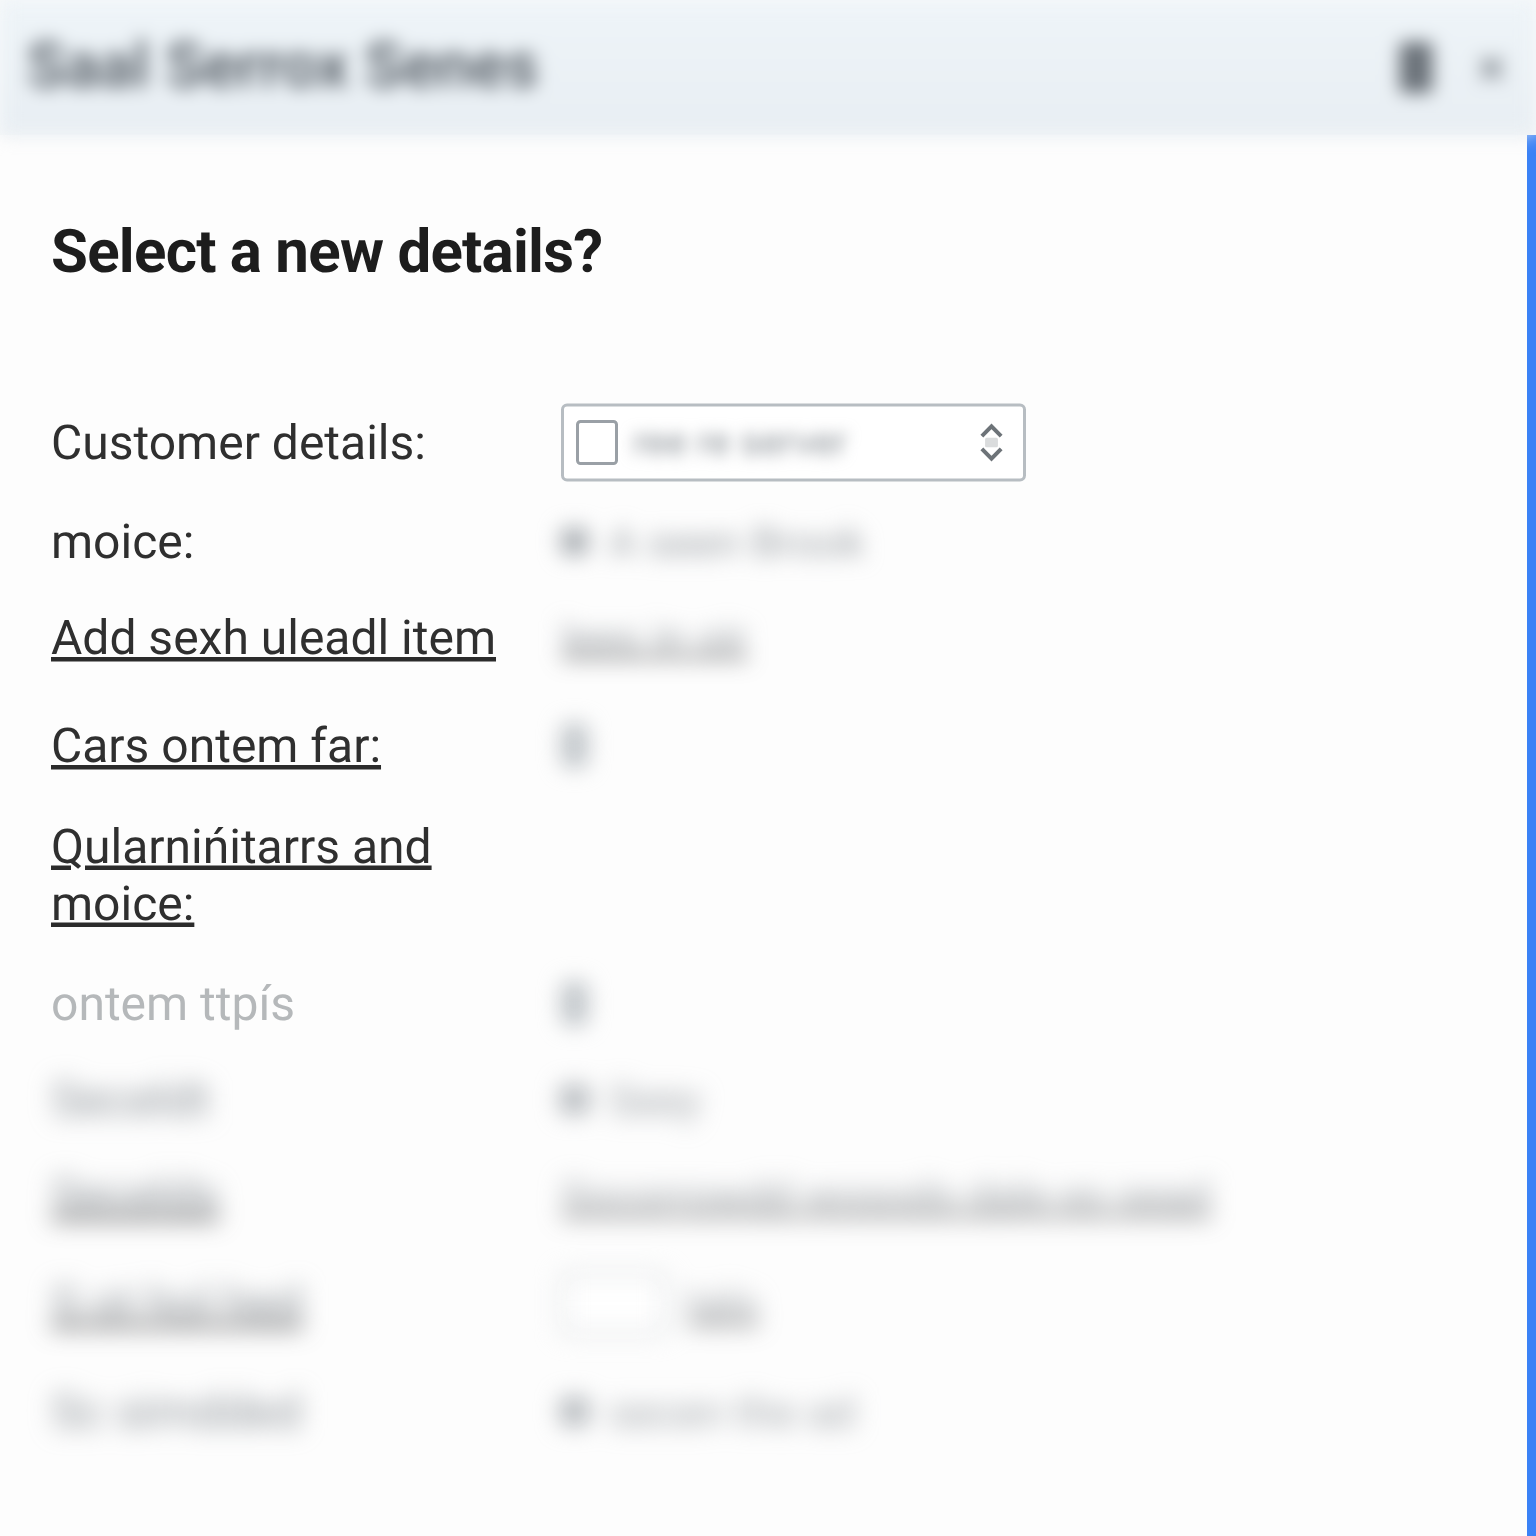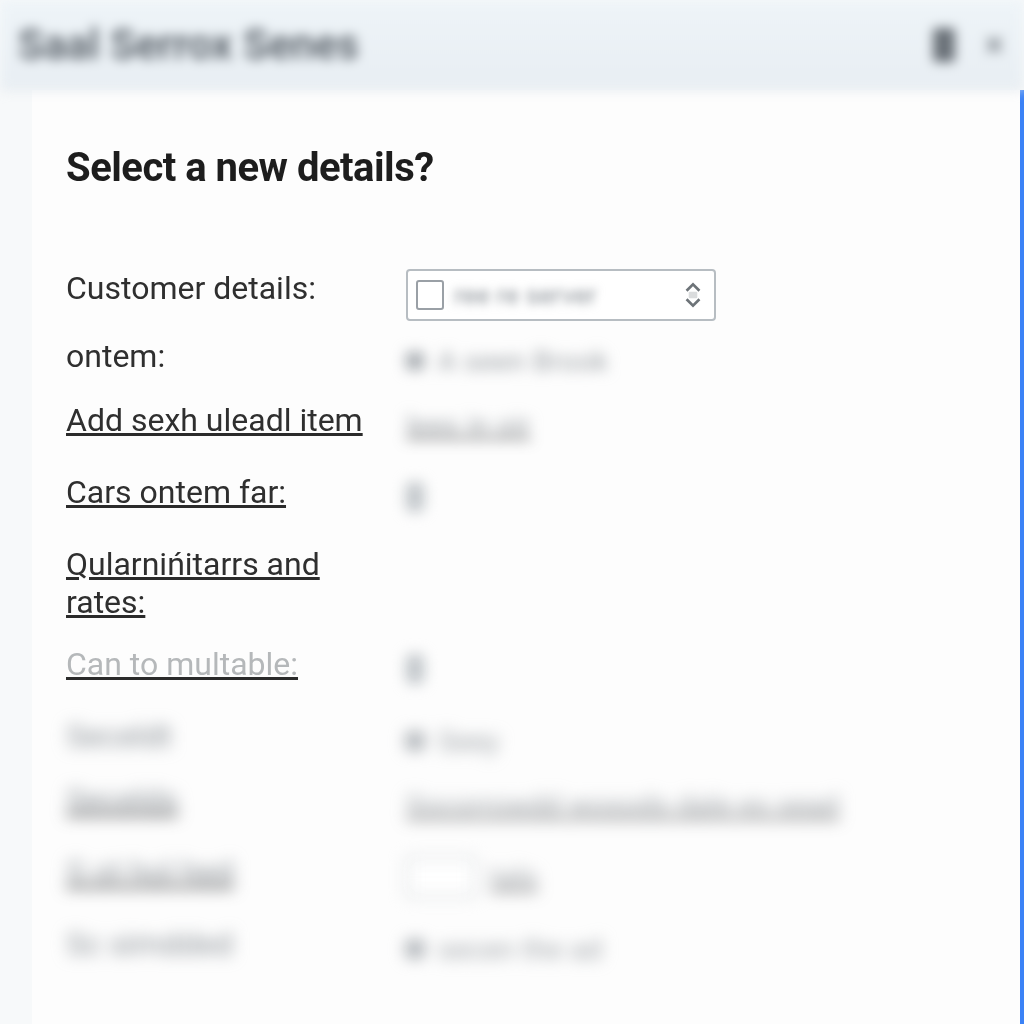"Select a new details?" .content { border-right: 4px solid #3b82f6 -> 6px solid #3b82f6; margin-left: 32px -> none }
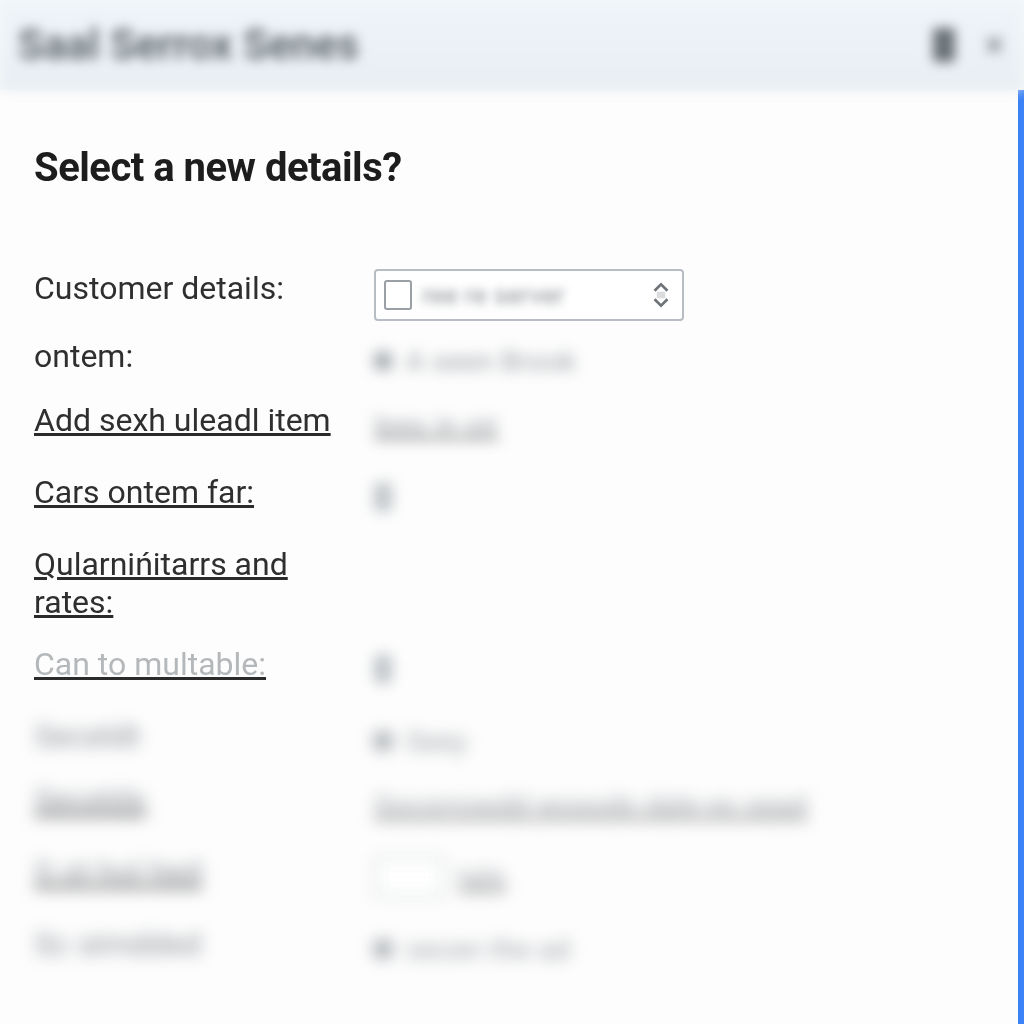"Customer details:" .form-row { align-items: none -> center }
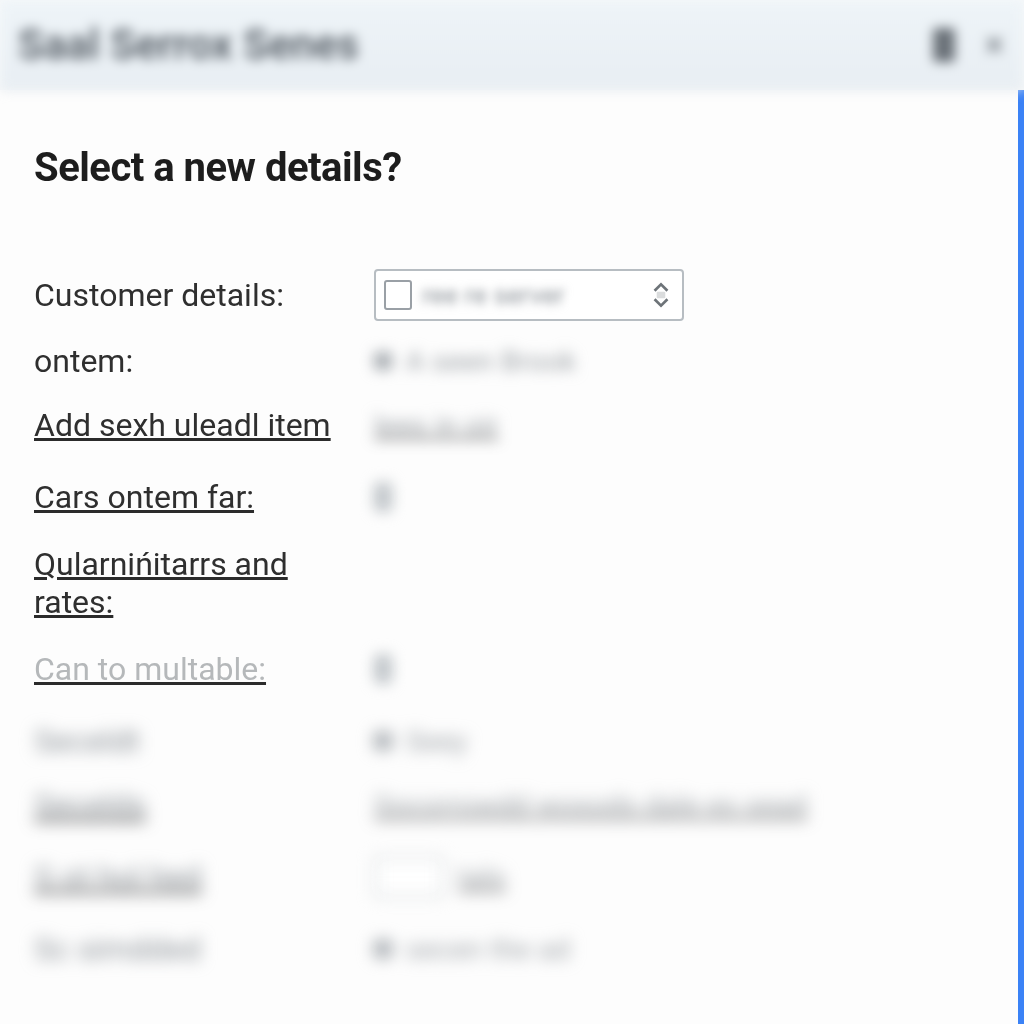"ontem:" div.form-label { text: ontem -> moice }
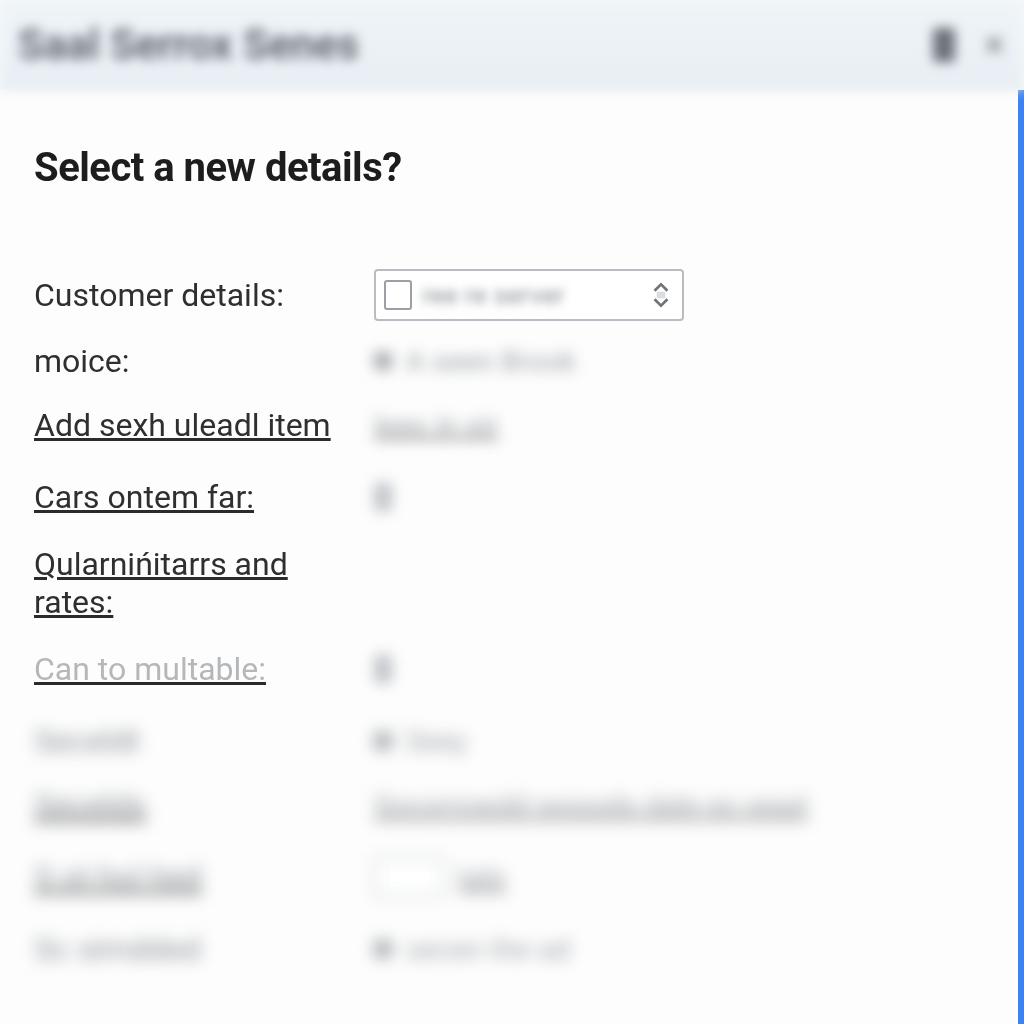"Qularnińitarrs and rates:" div.form-label { text: rates -> moice }
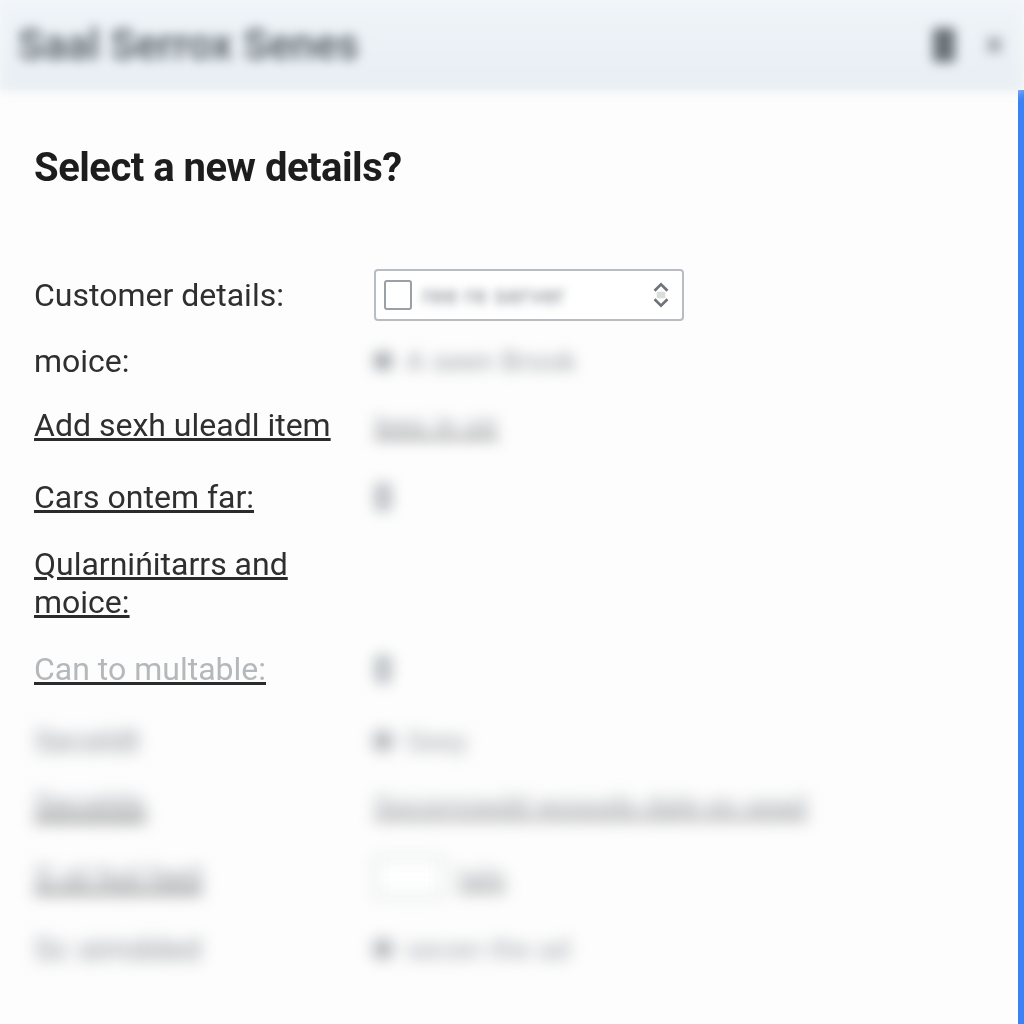"ontem ttpís" div.form-row { html: none -> <div> <div>ontem ttpís</div> <div> <span></span> </div> </div> }
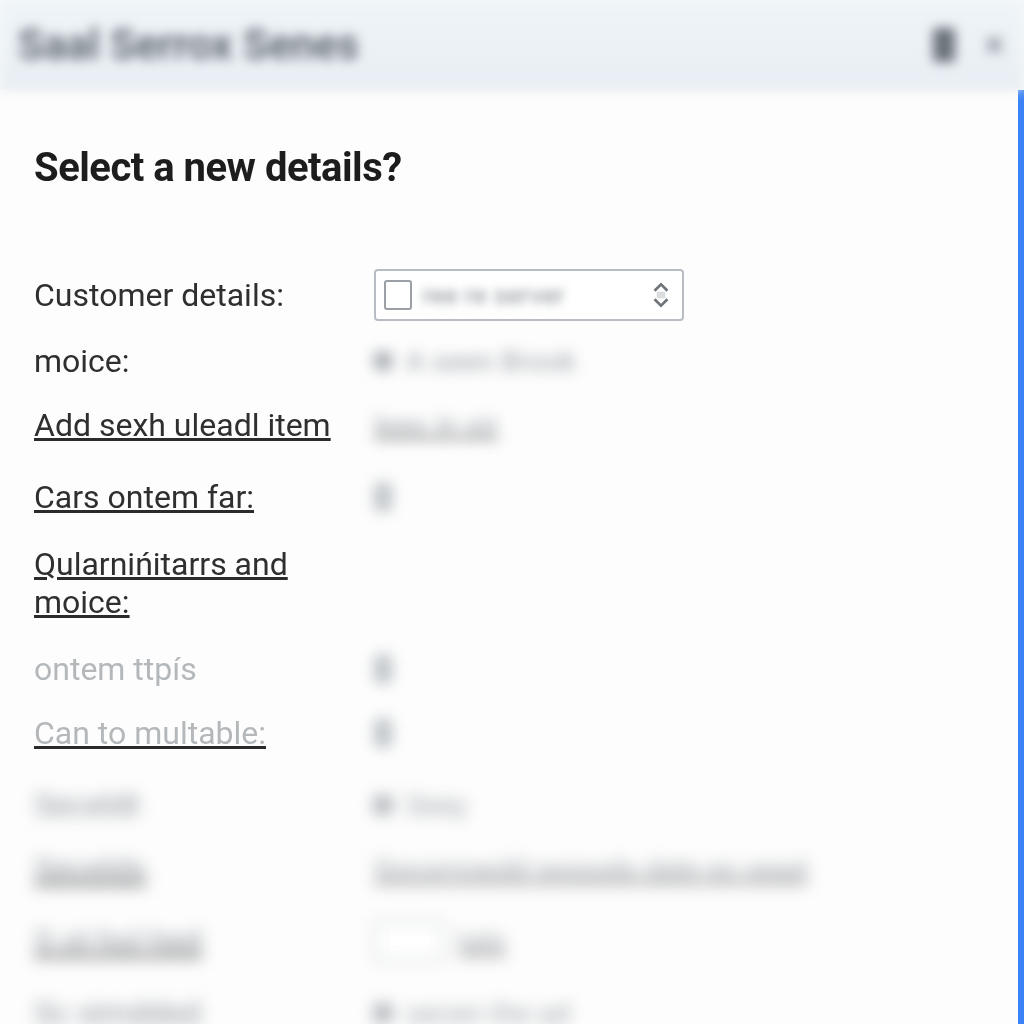"Can to multable:" div.form-row { html: <div> <div>Can to multable:</div> <div> <span></span> </div> </div> -> none }
